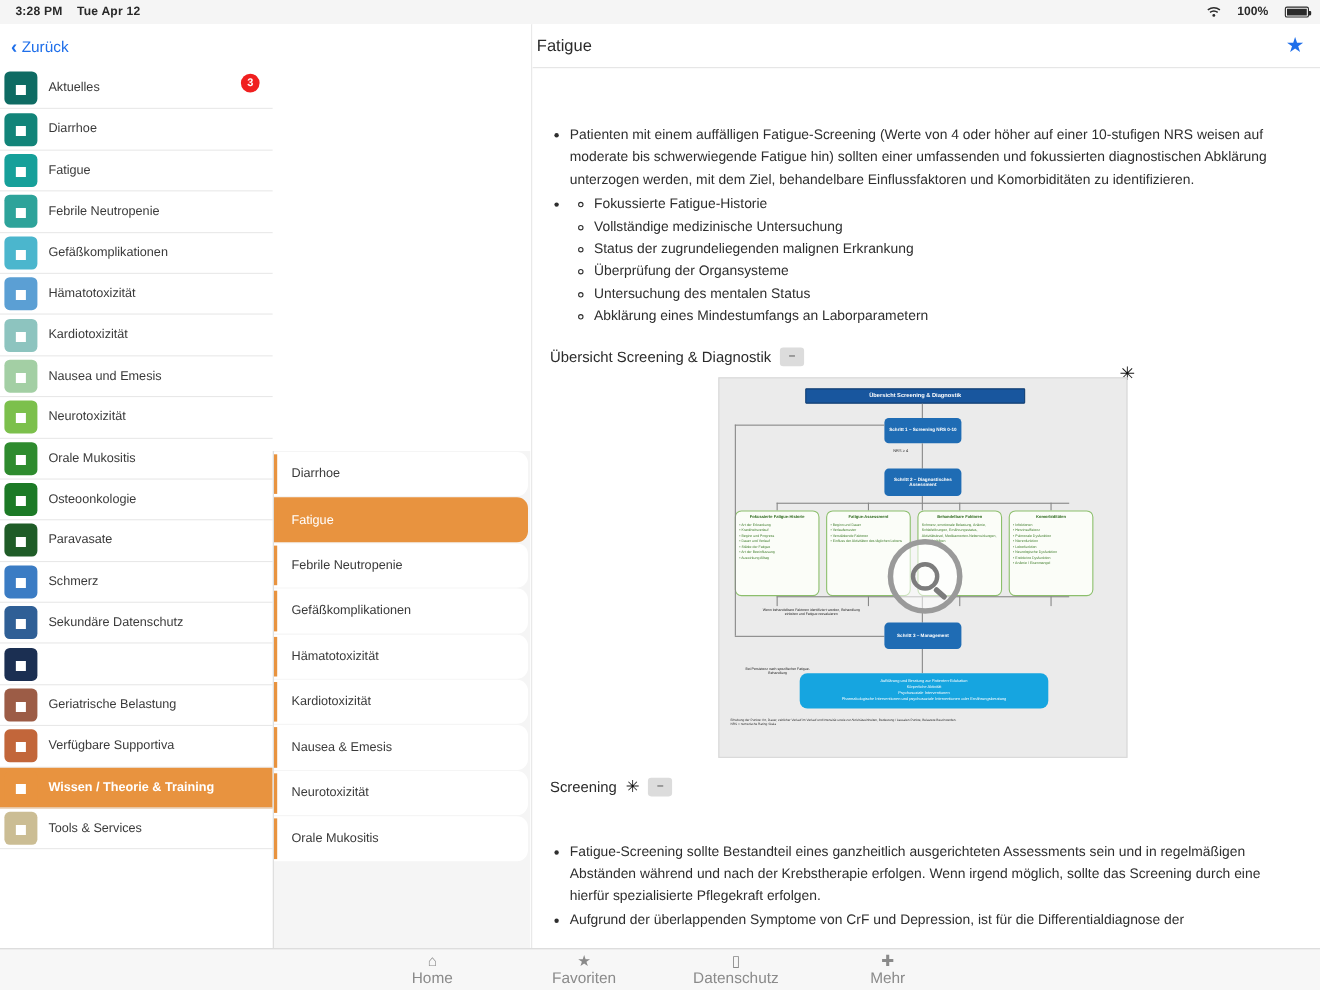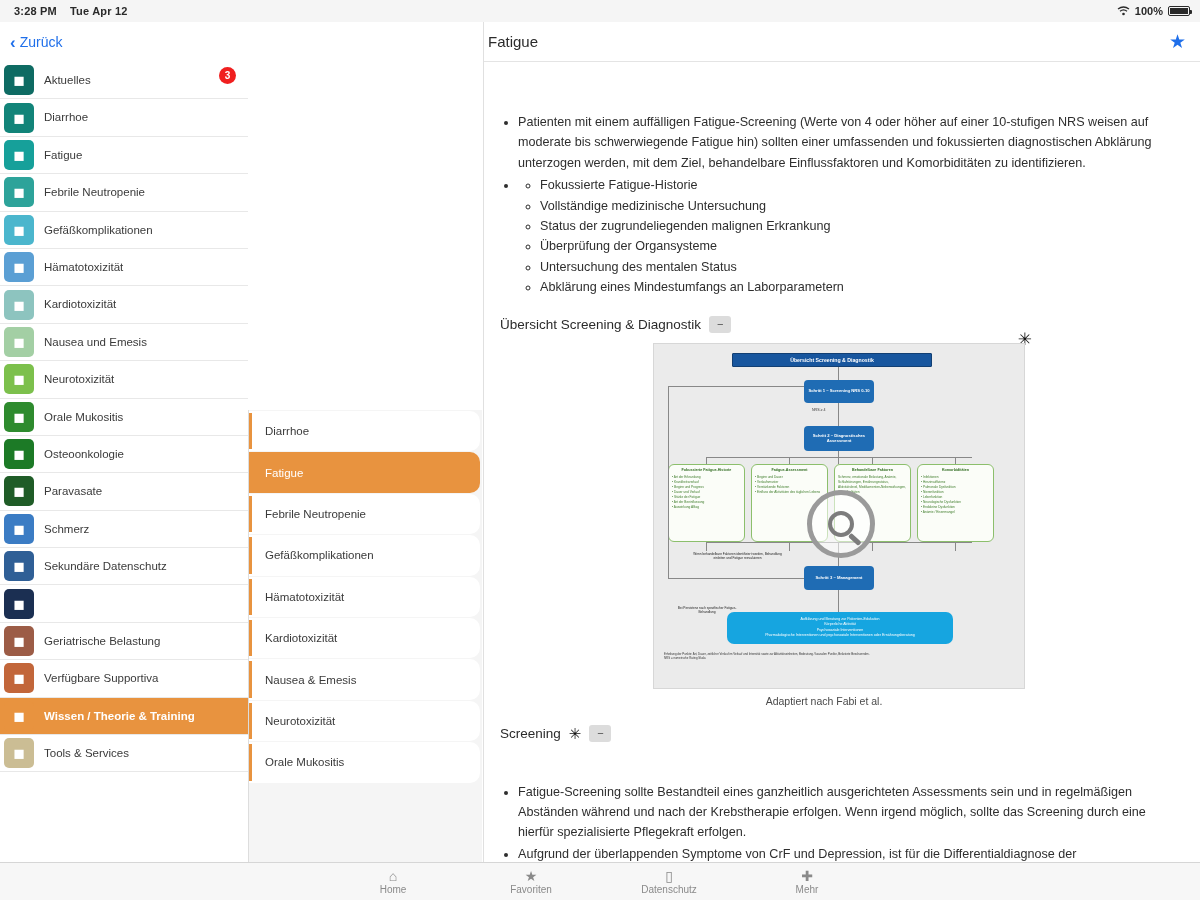"100%" .sb-right { gap: 5px -> 15px }
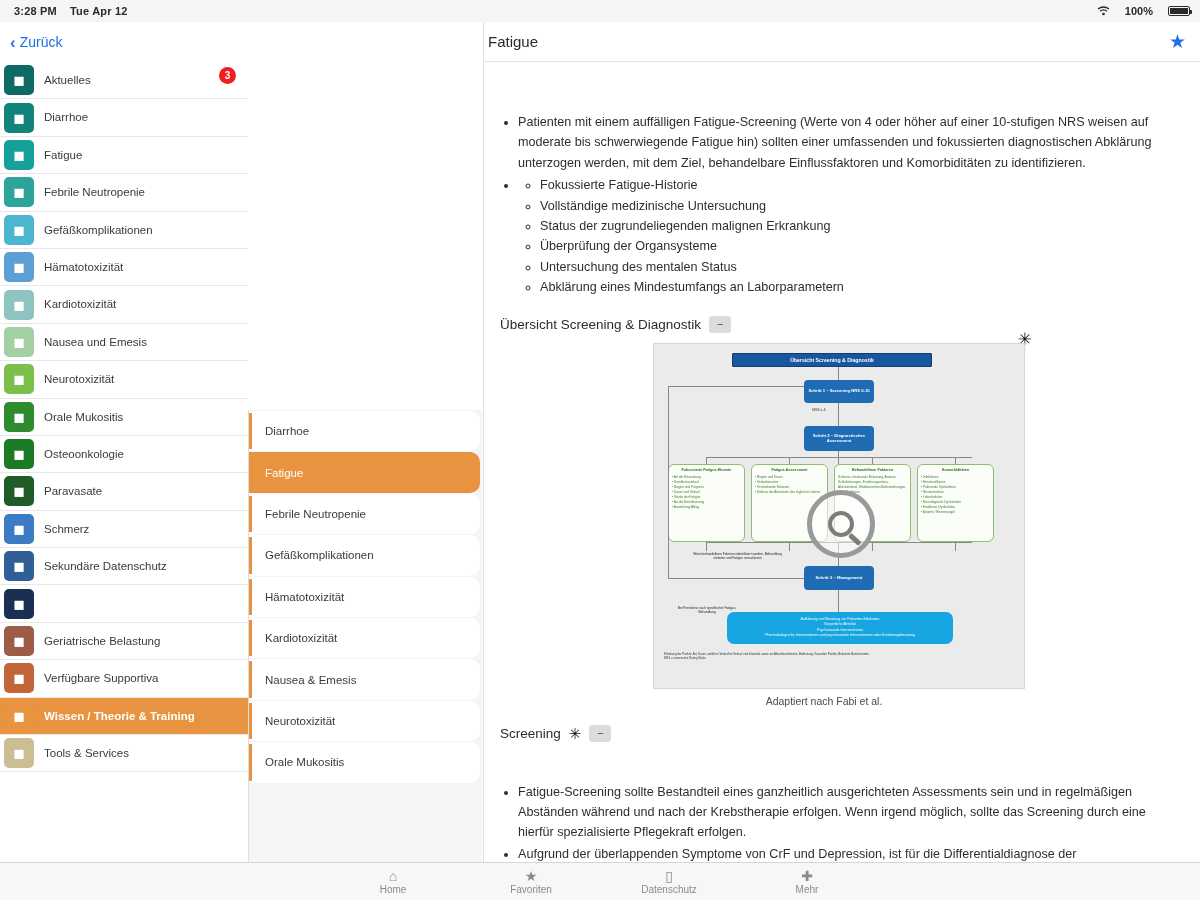"Adaptiert nach Fabi et al." div.fig-caption { html: <div>Adaptiert nach Fabi et al.</div> -> none }
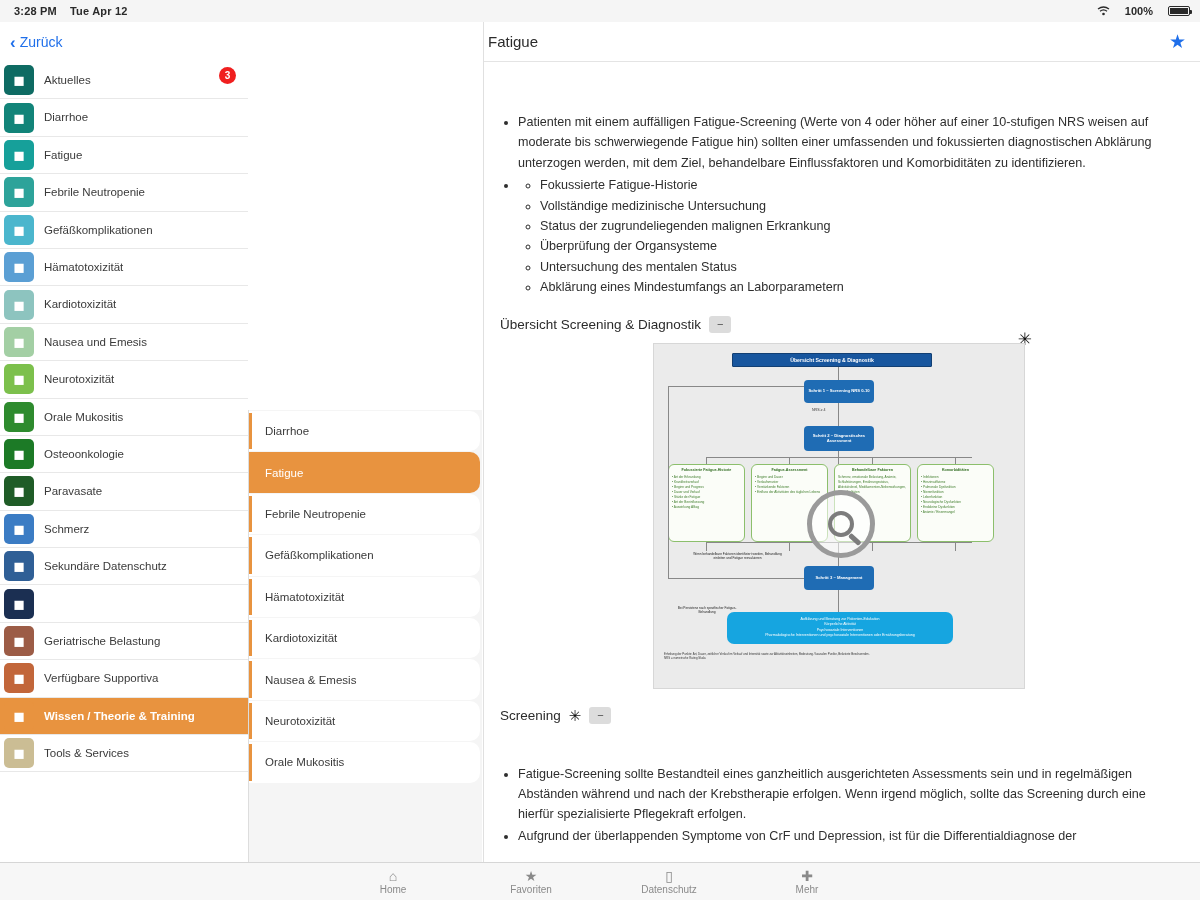"Home" .tab-label { font-size: 10px -> 14px }
